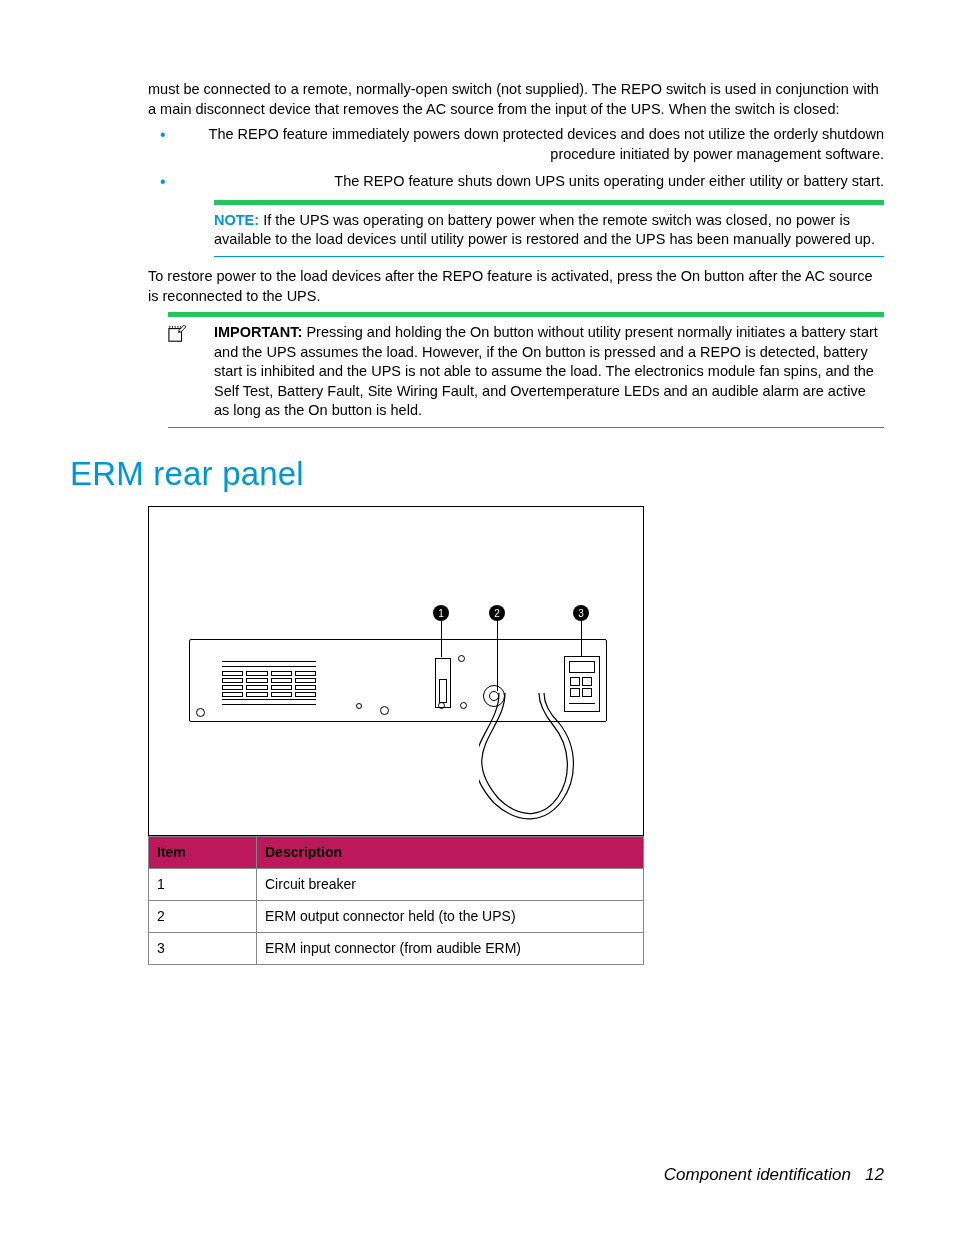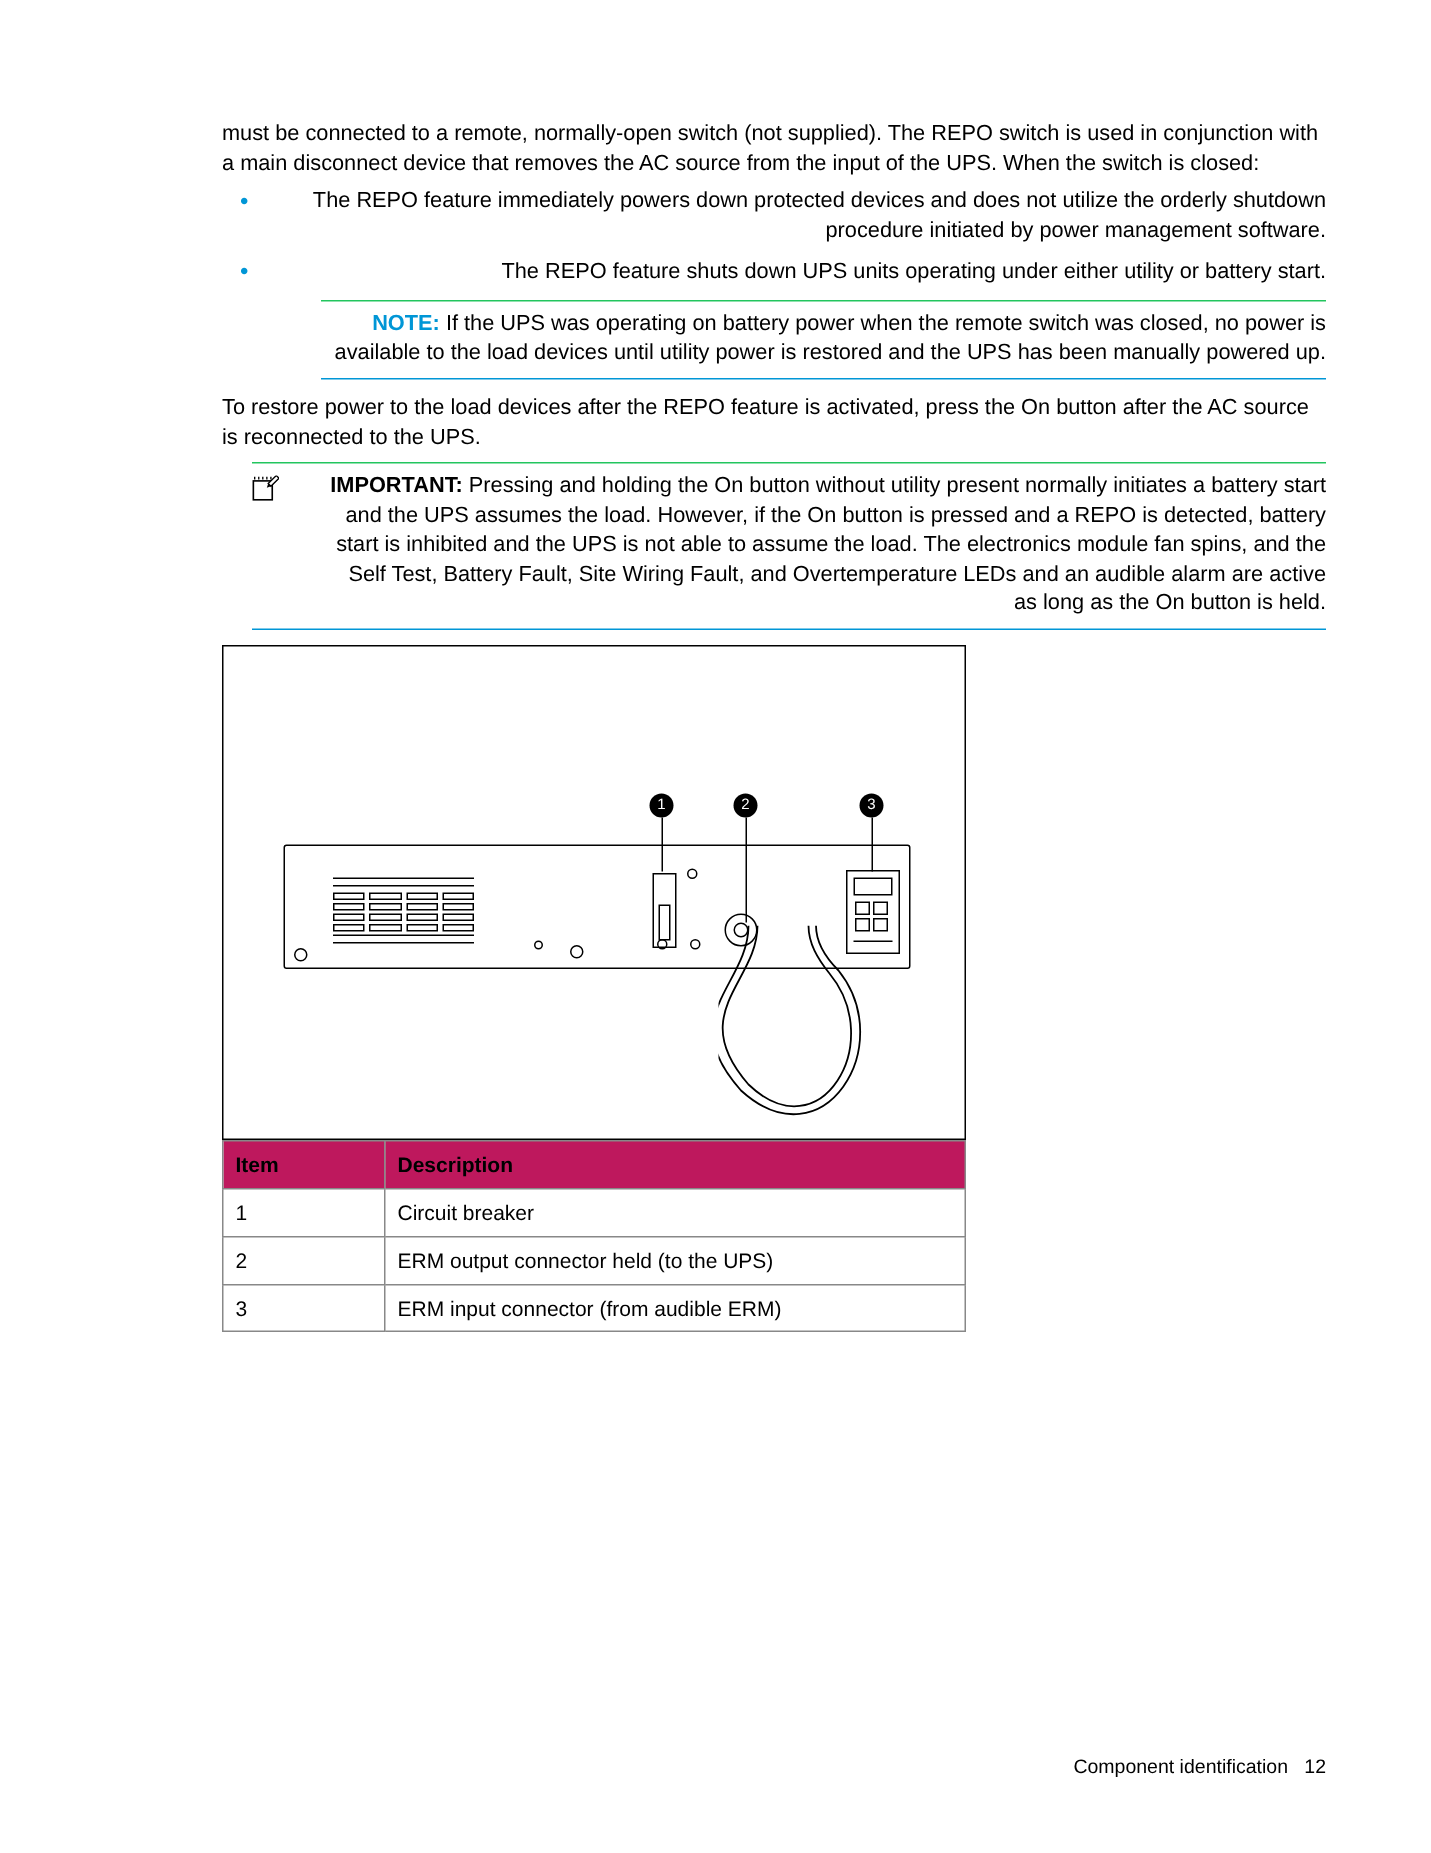"NOTE: If the UPS was" .callout { border-top: 1px solid #22c55e -> 5px solid #22c55e; text-align: right -> none }
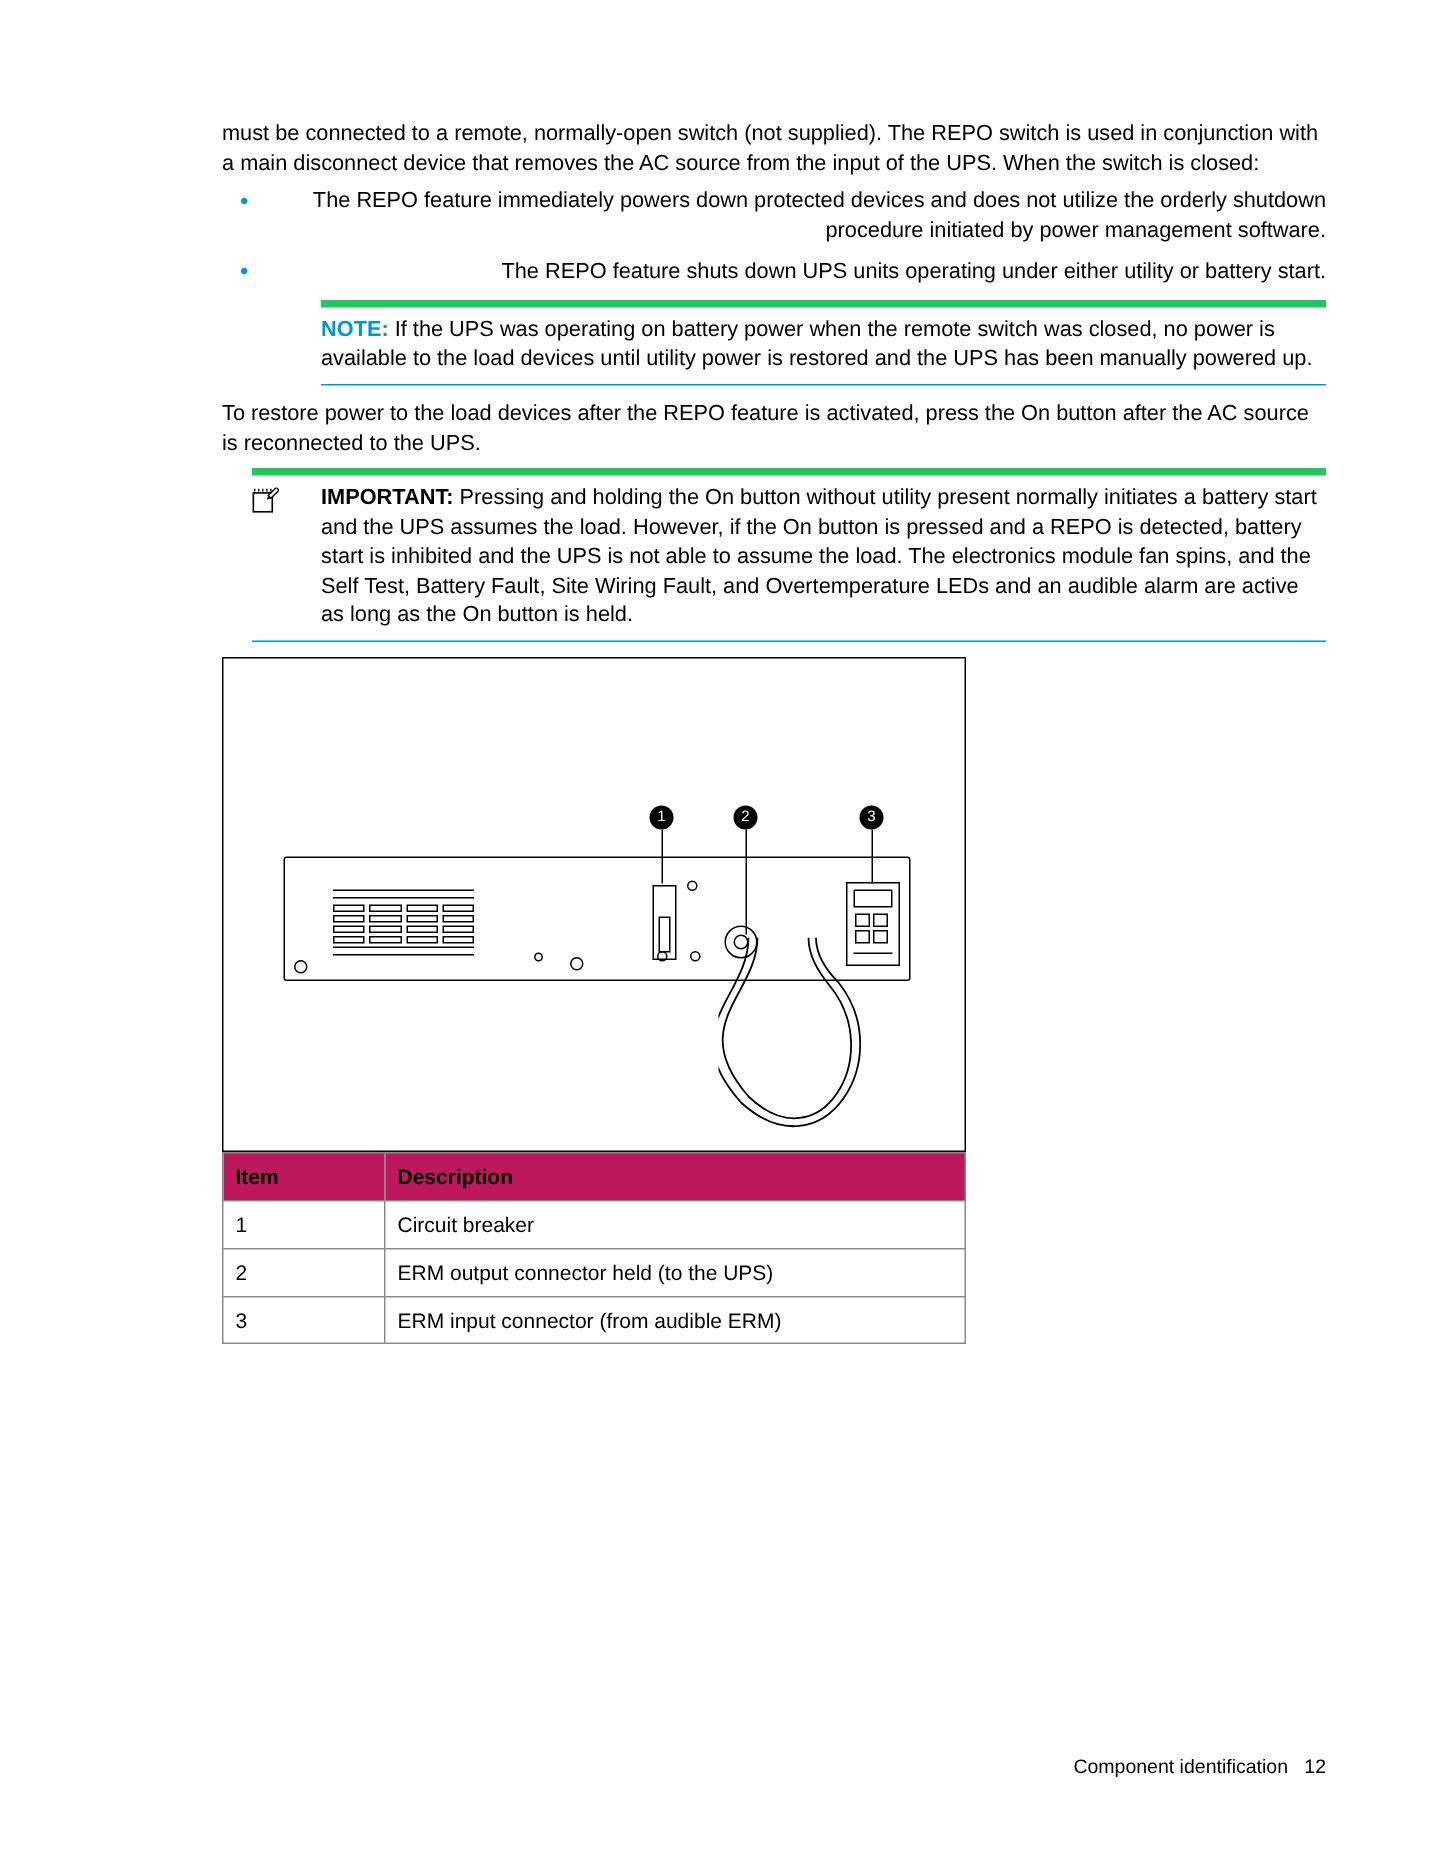"ERM rear panel" h1.section { html: none -> <h1>ERM rear panel</h1> }
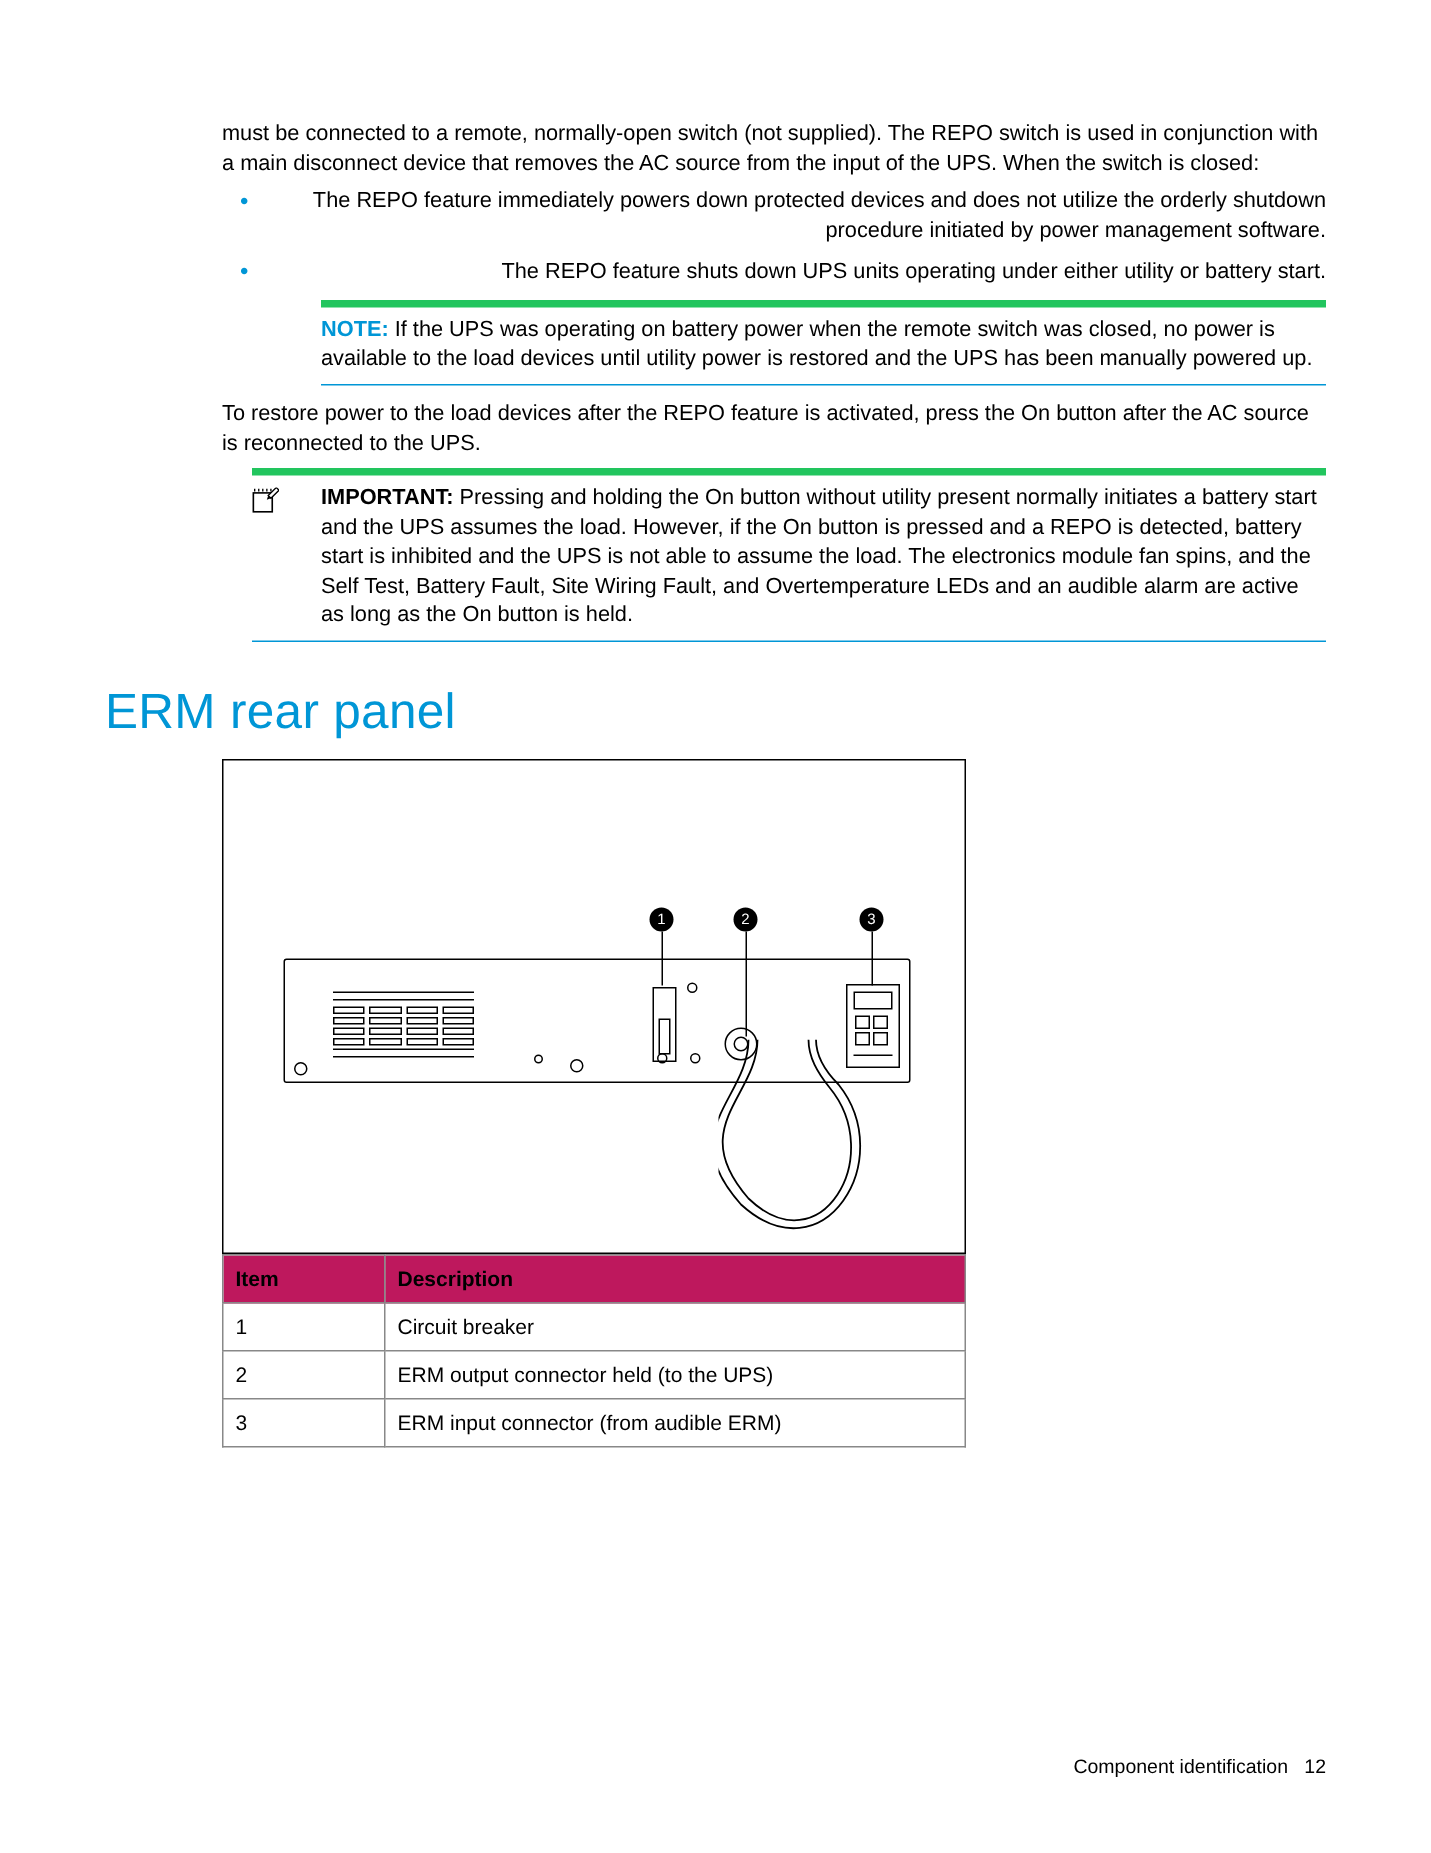"Component identification 12" .footer { font-size: 13px -> 17px; font-style: none -> italic }
